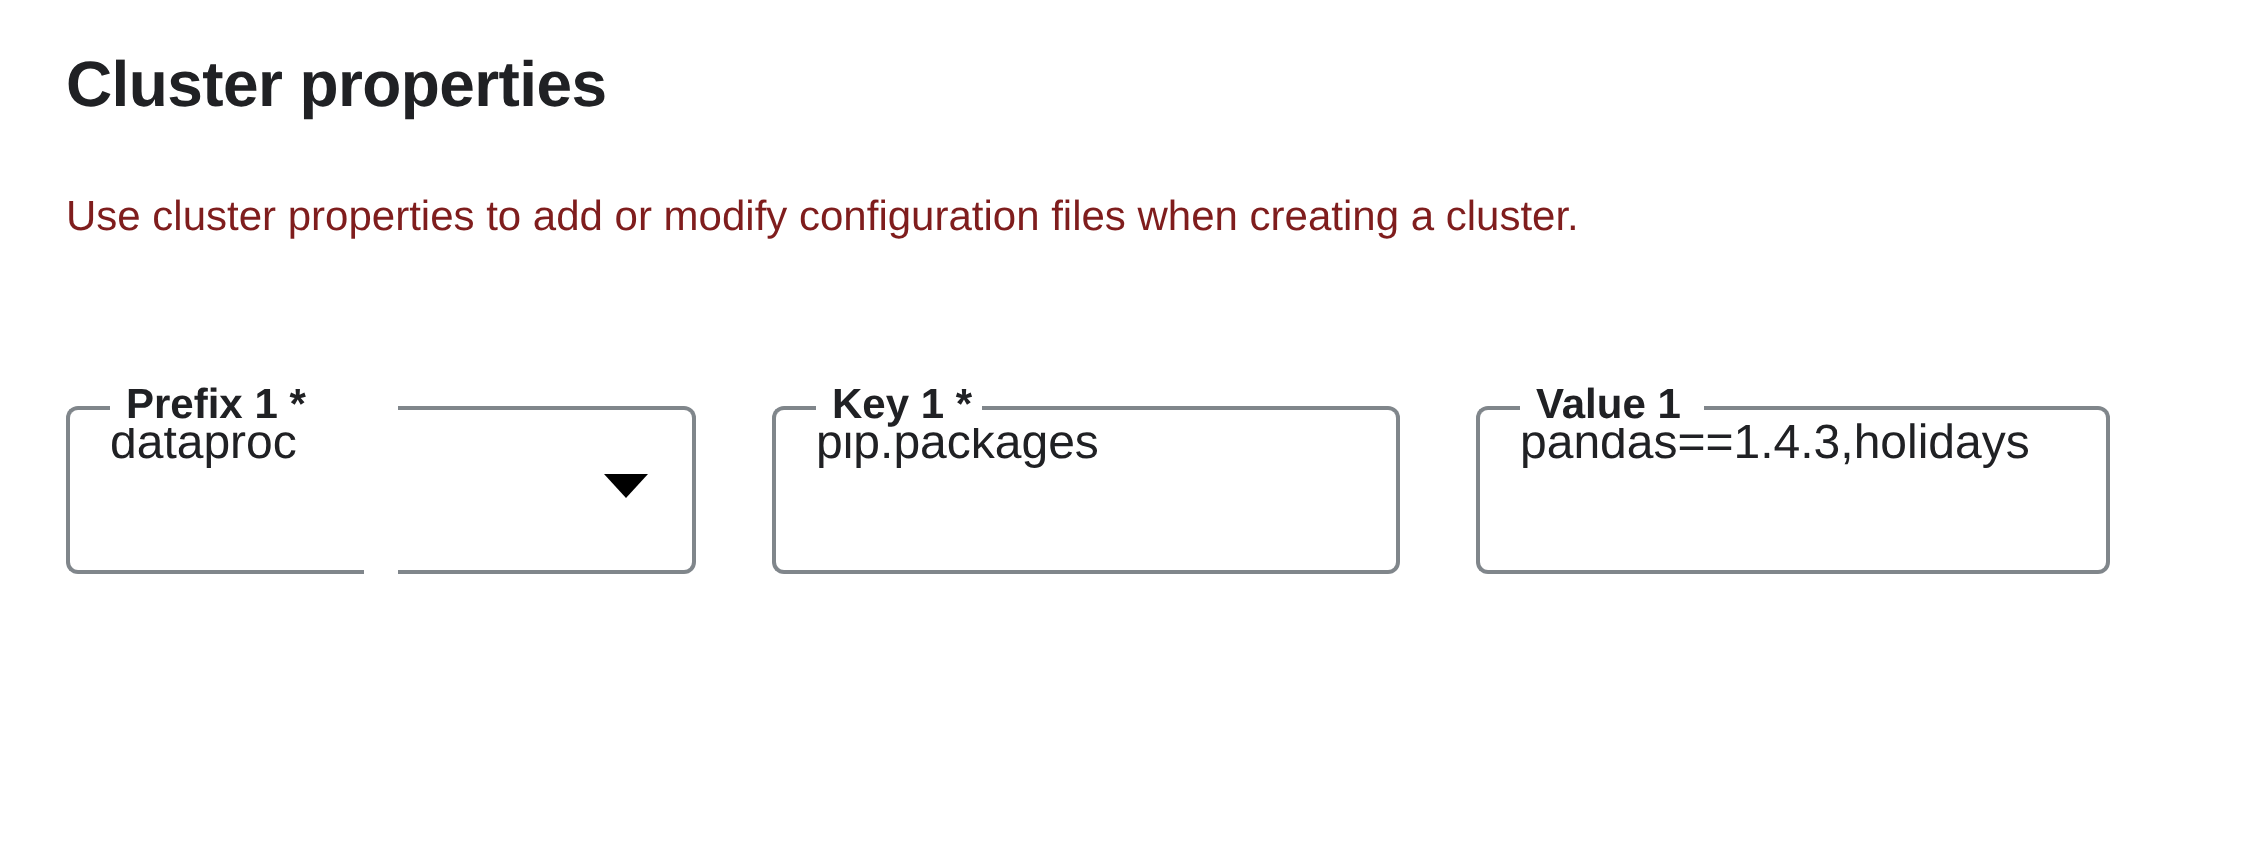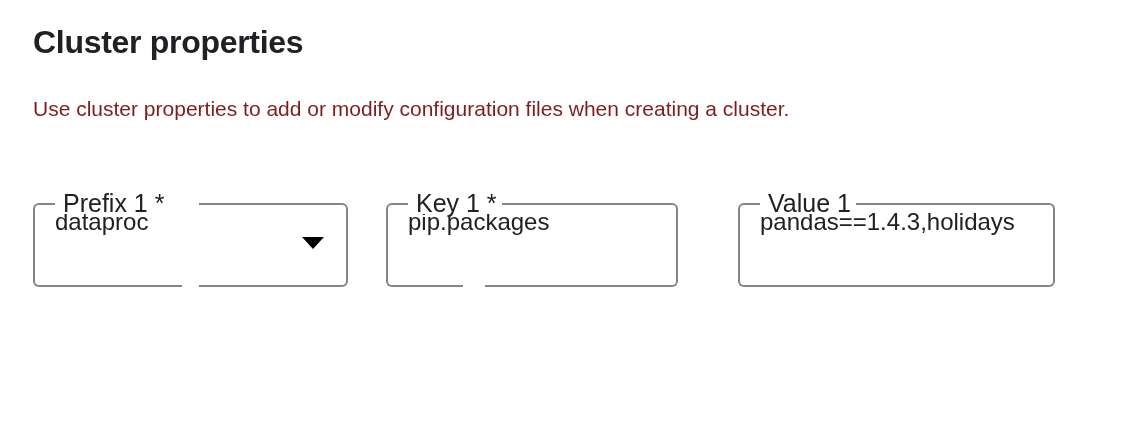"Prefix 1 *" .field-label { font-size: 25px -> 21px; font-weight: normal -> bold }
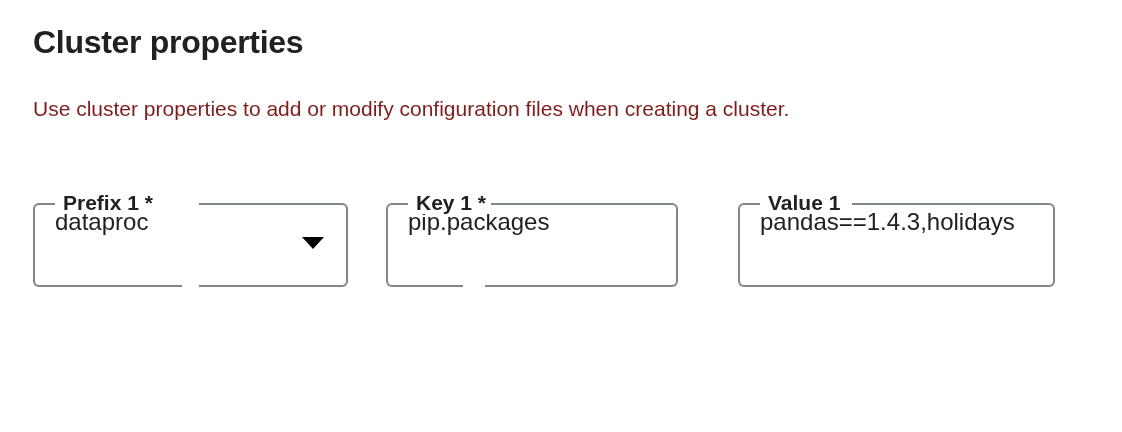"Key 1 *" .field-key { width: 292px -> 314px }
